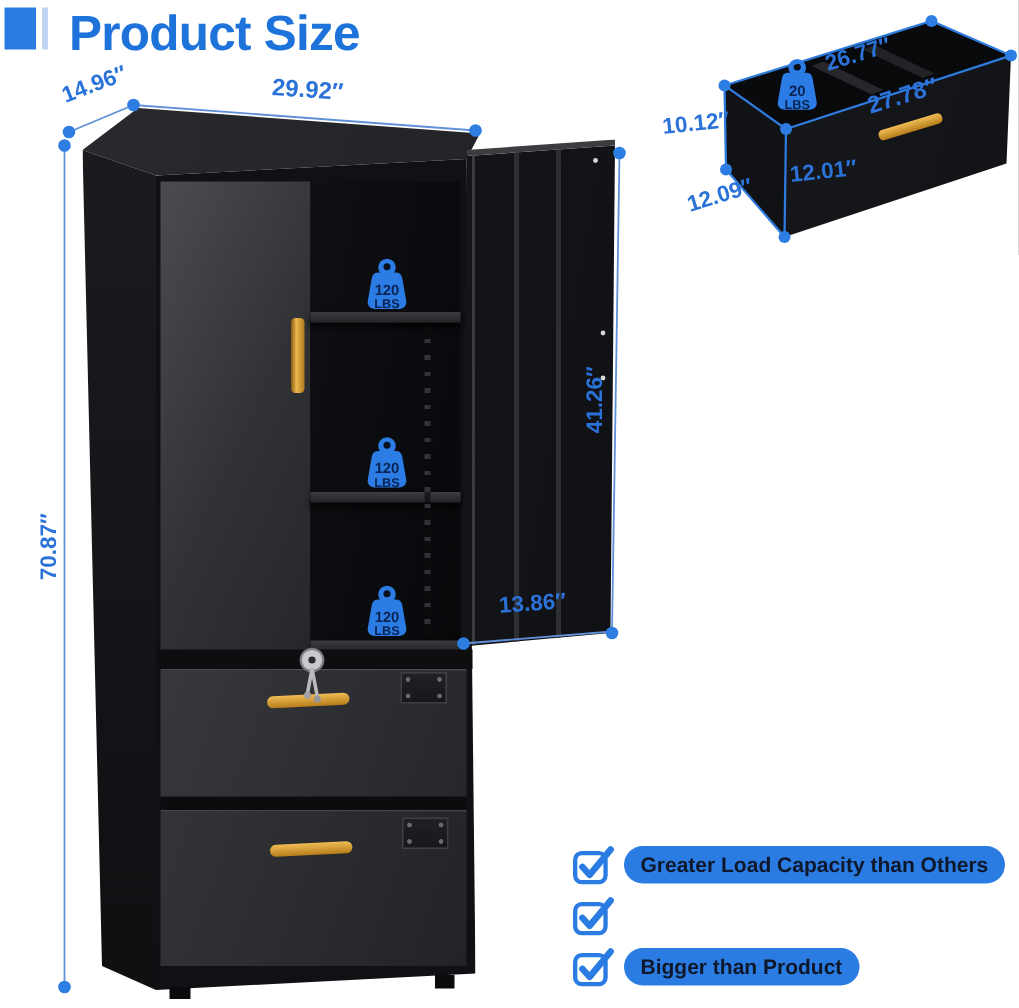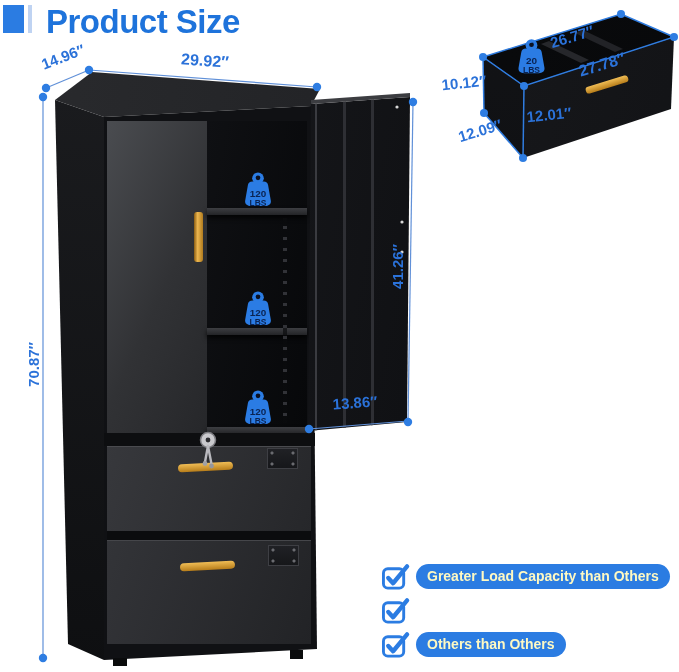"Greater Load Capacity than Others" .pill { color: #fef9c3 -> #0f172a }
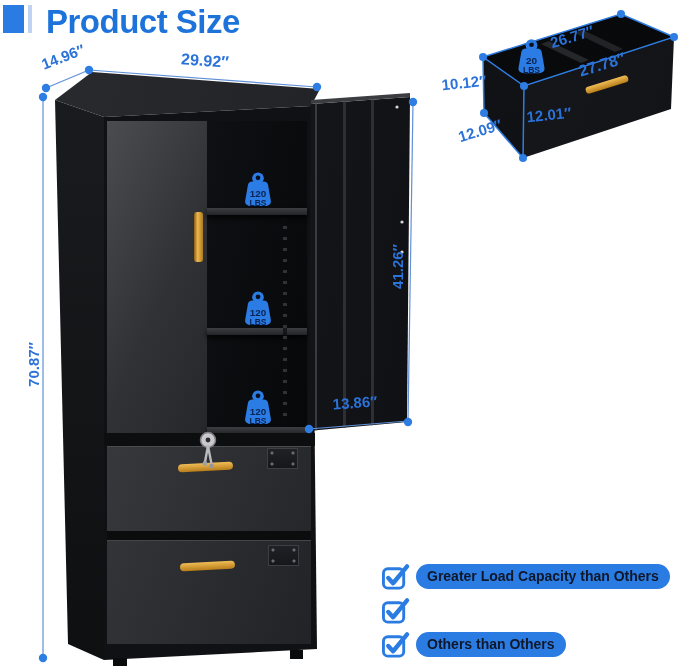"Others than Others" span.pill { text: Others than Others -> Bigger than Product }
